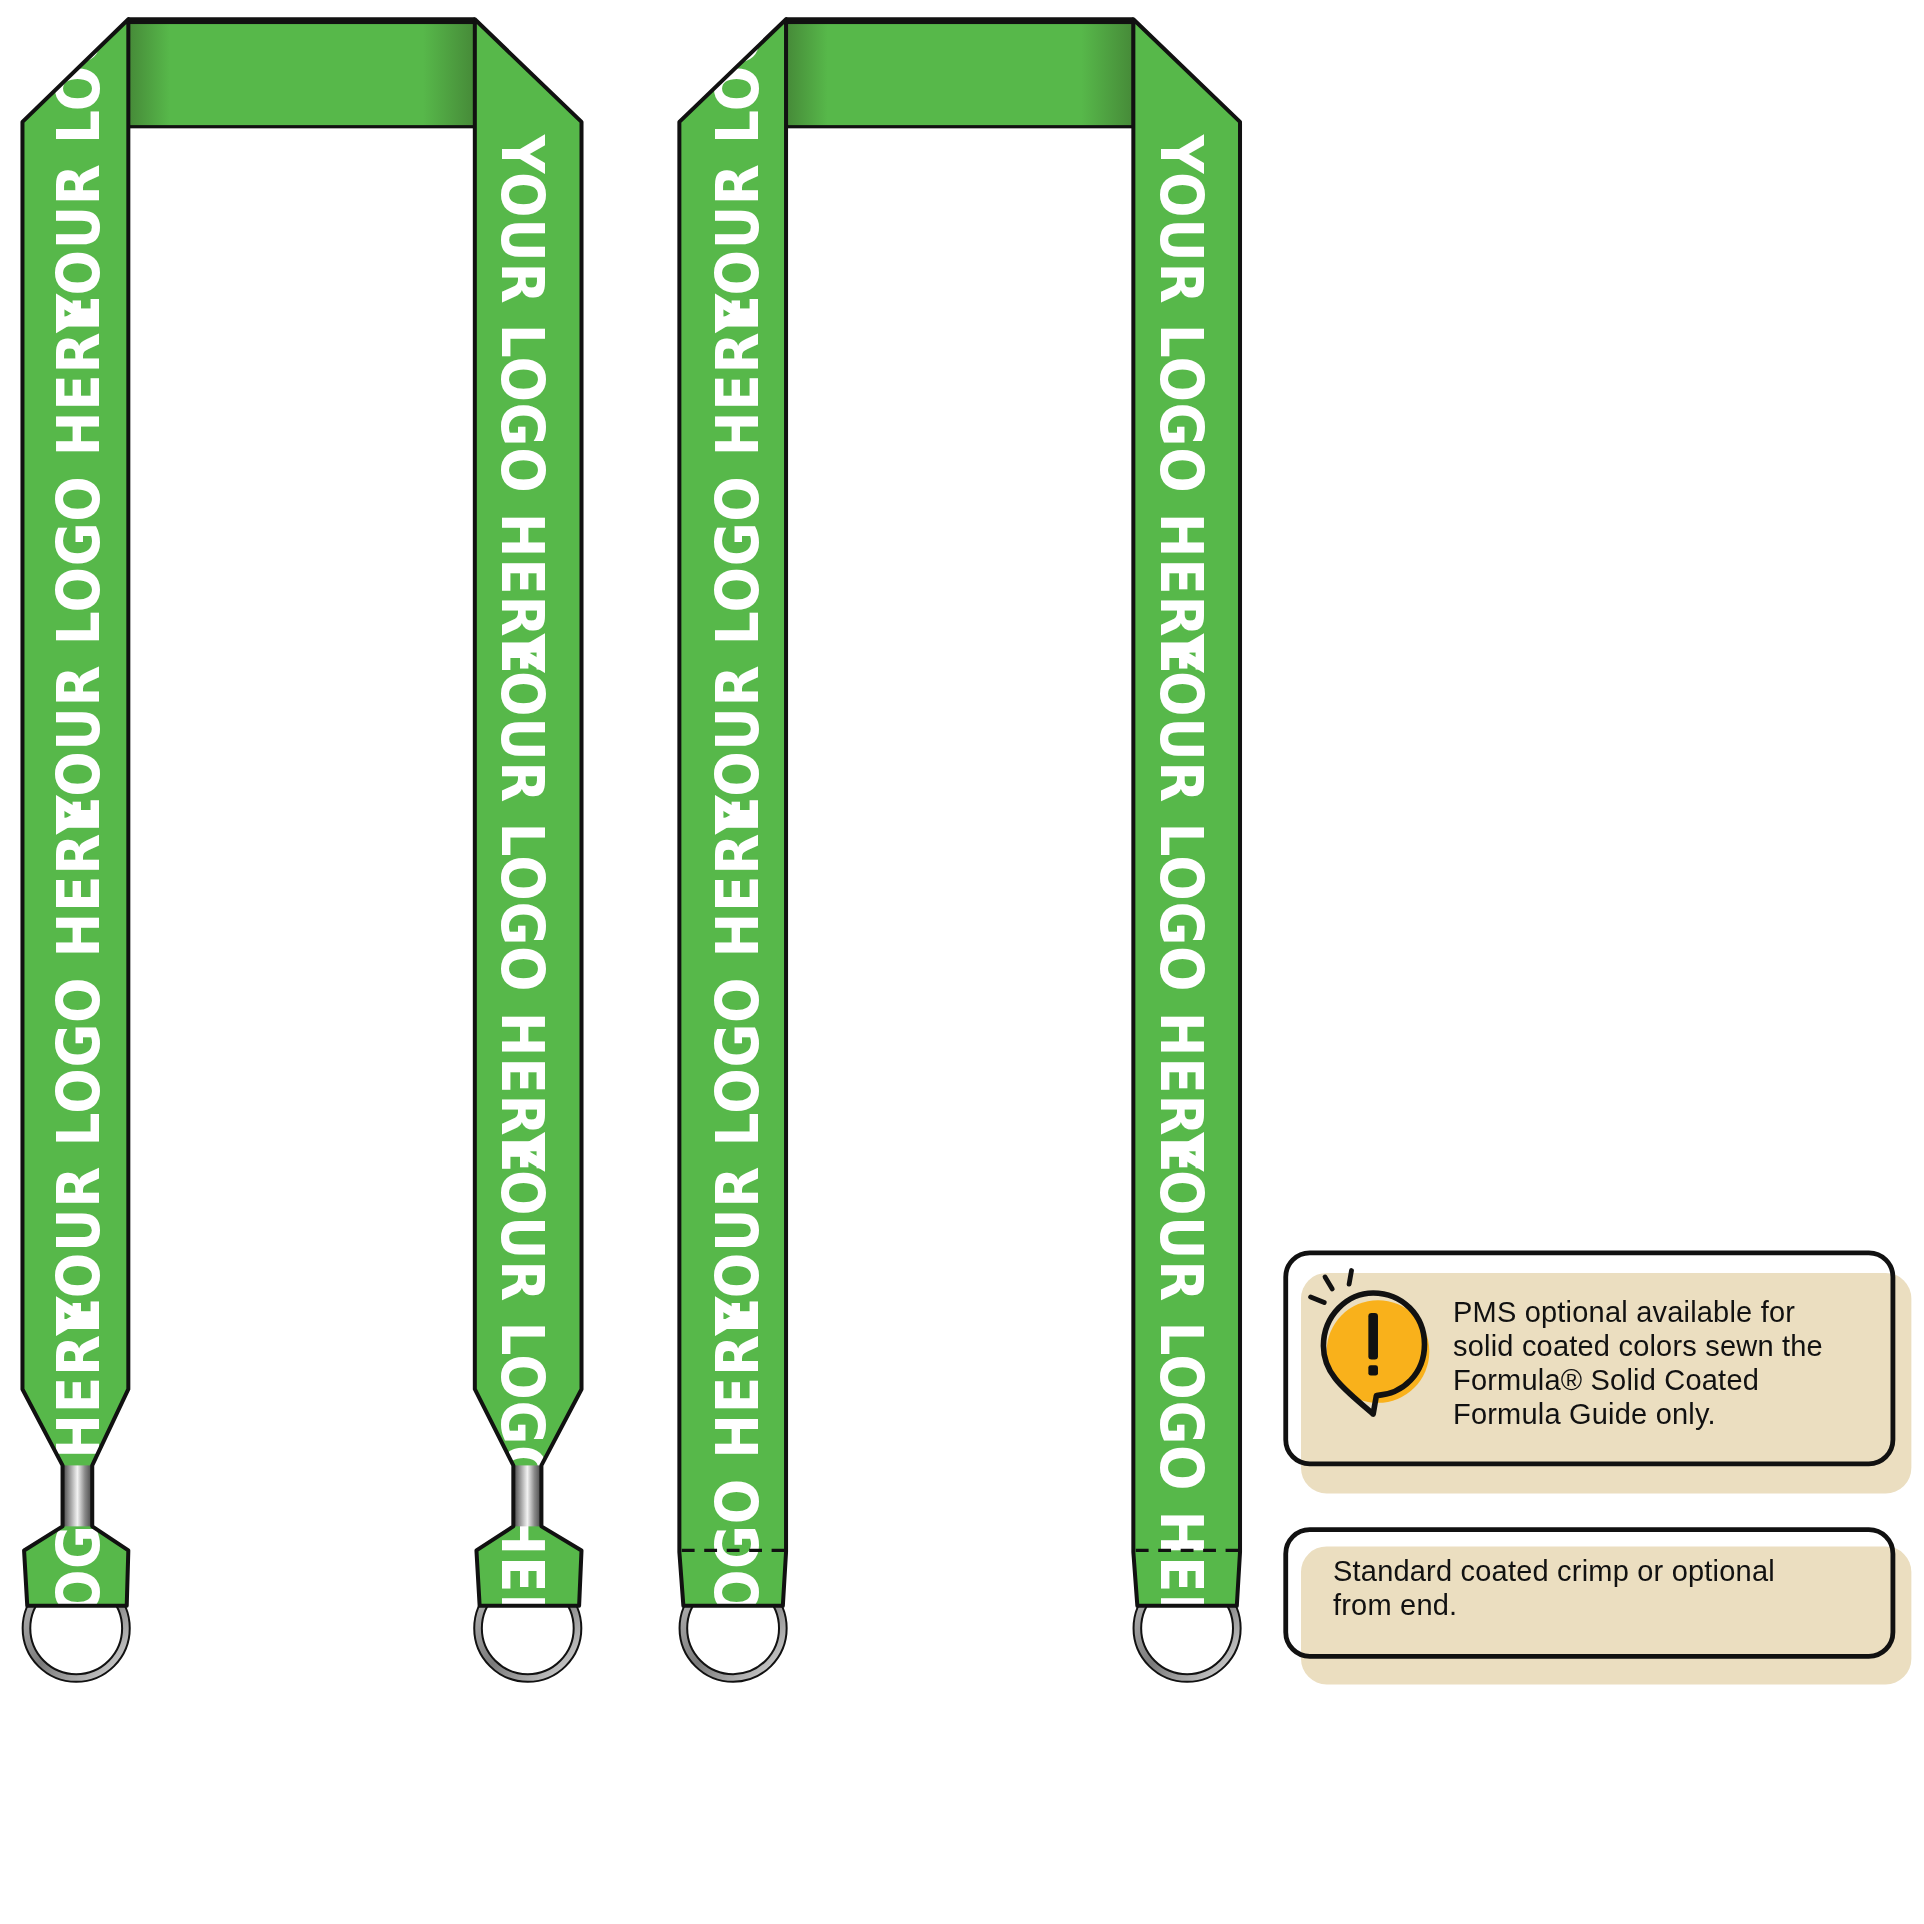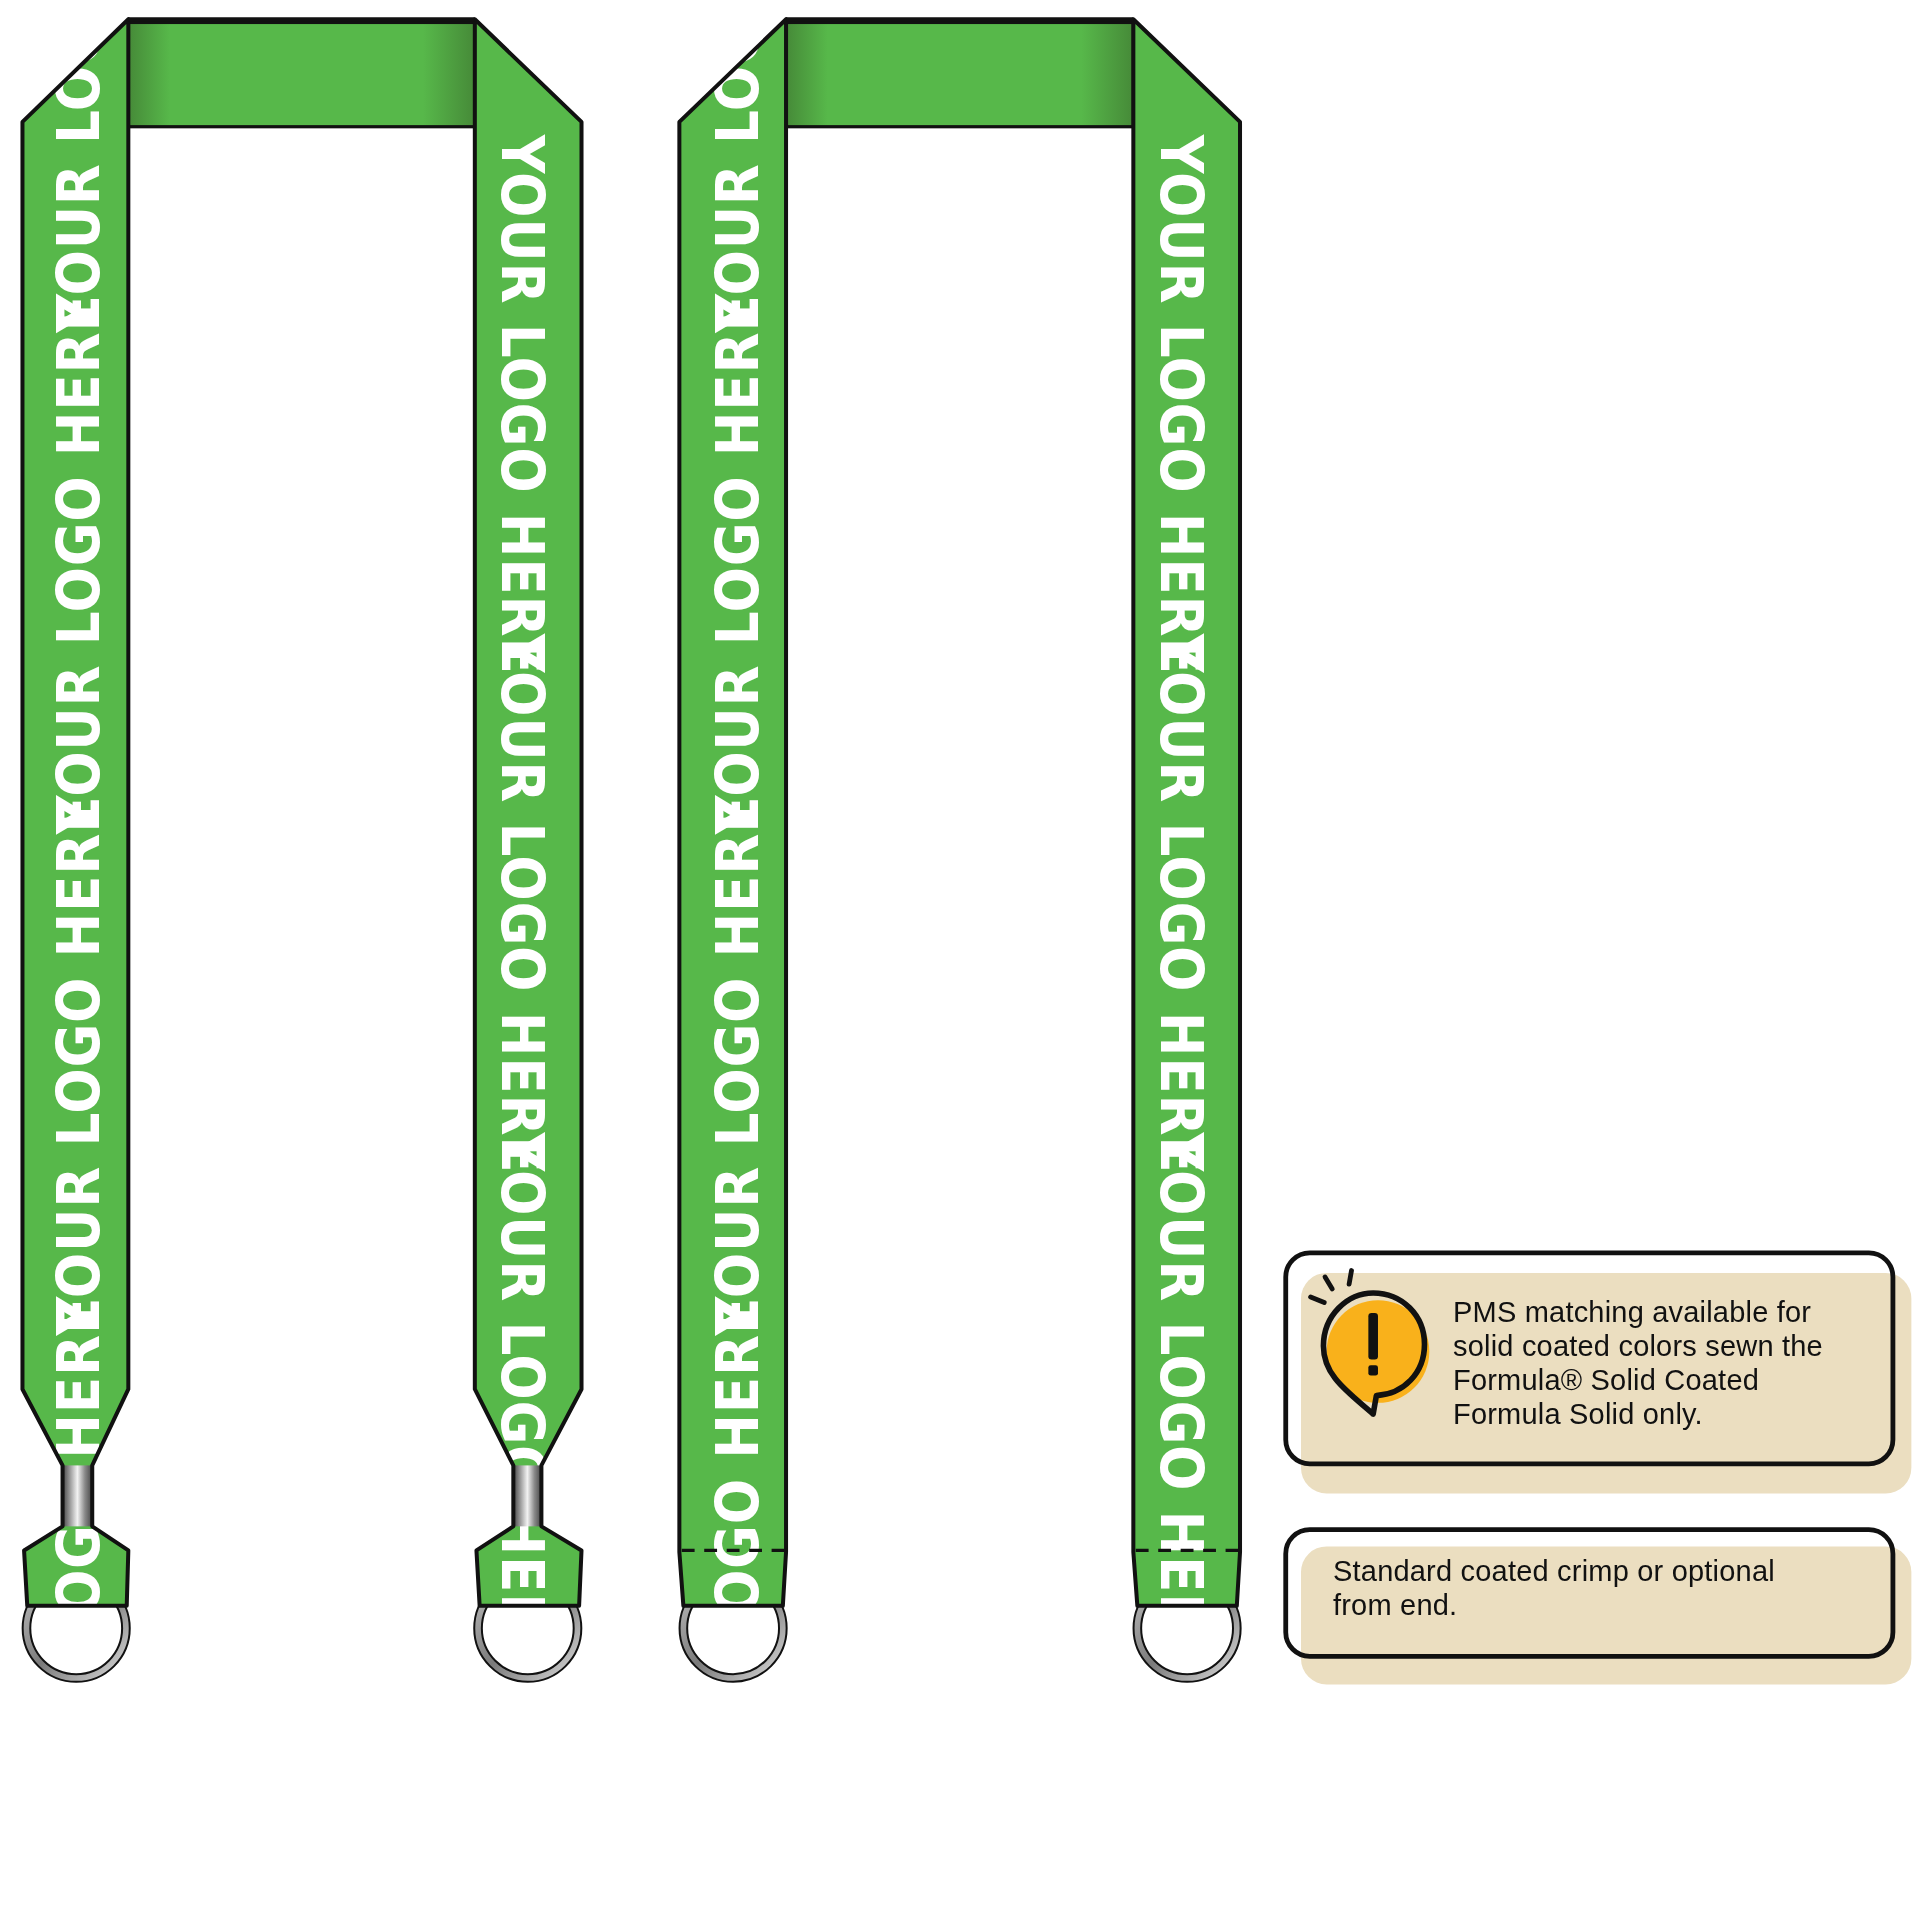"PMS matching available for" div { text: matching -> optional }
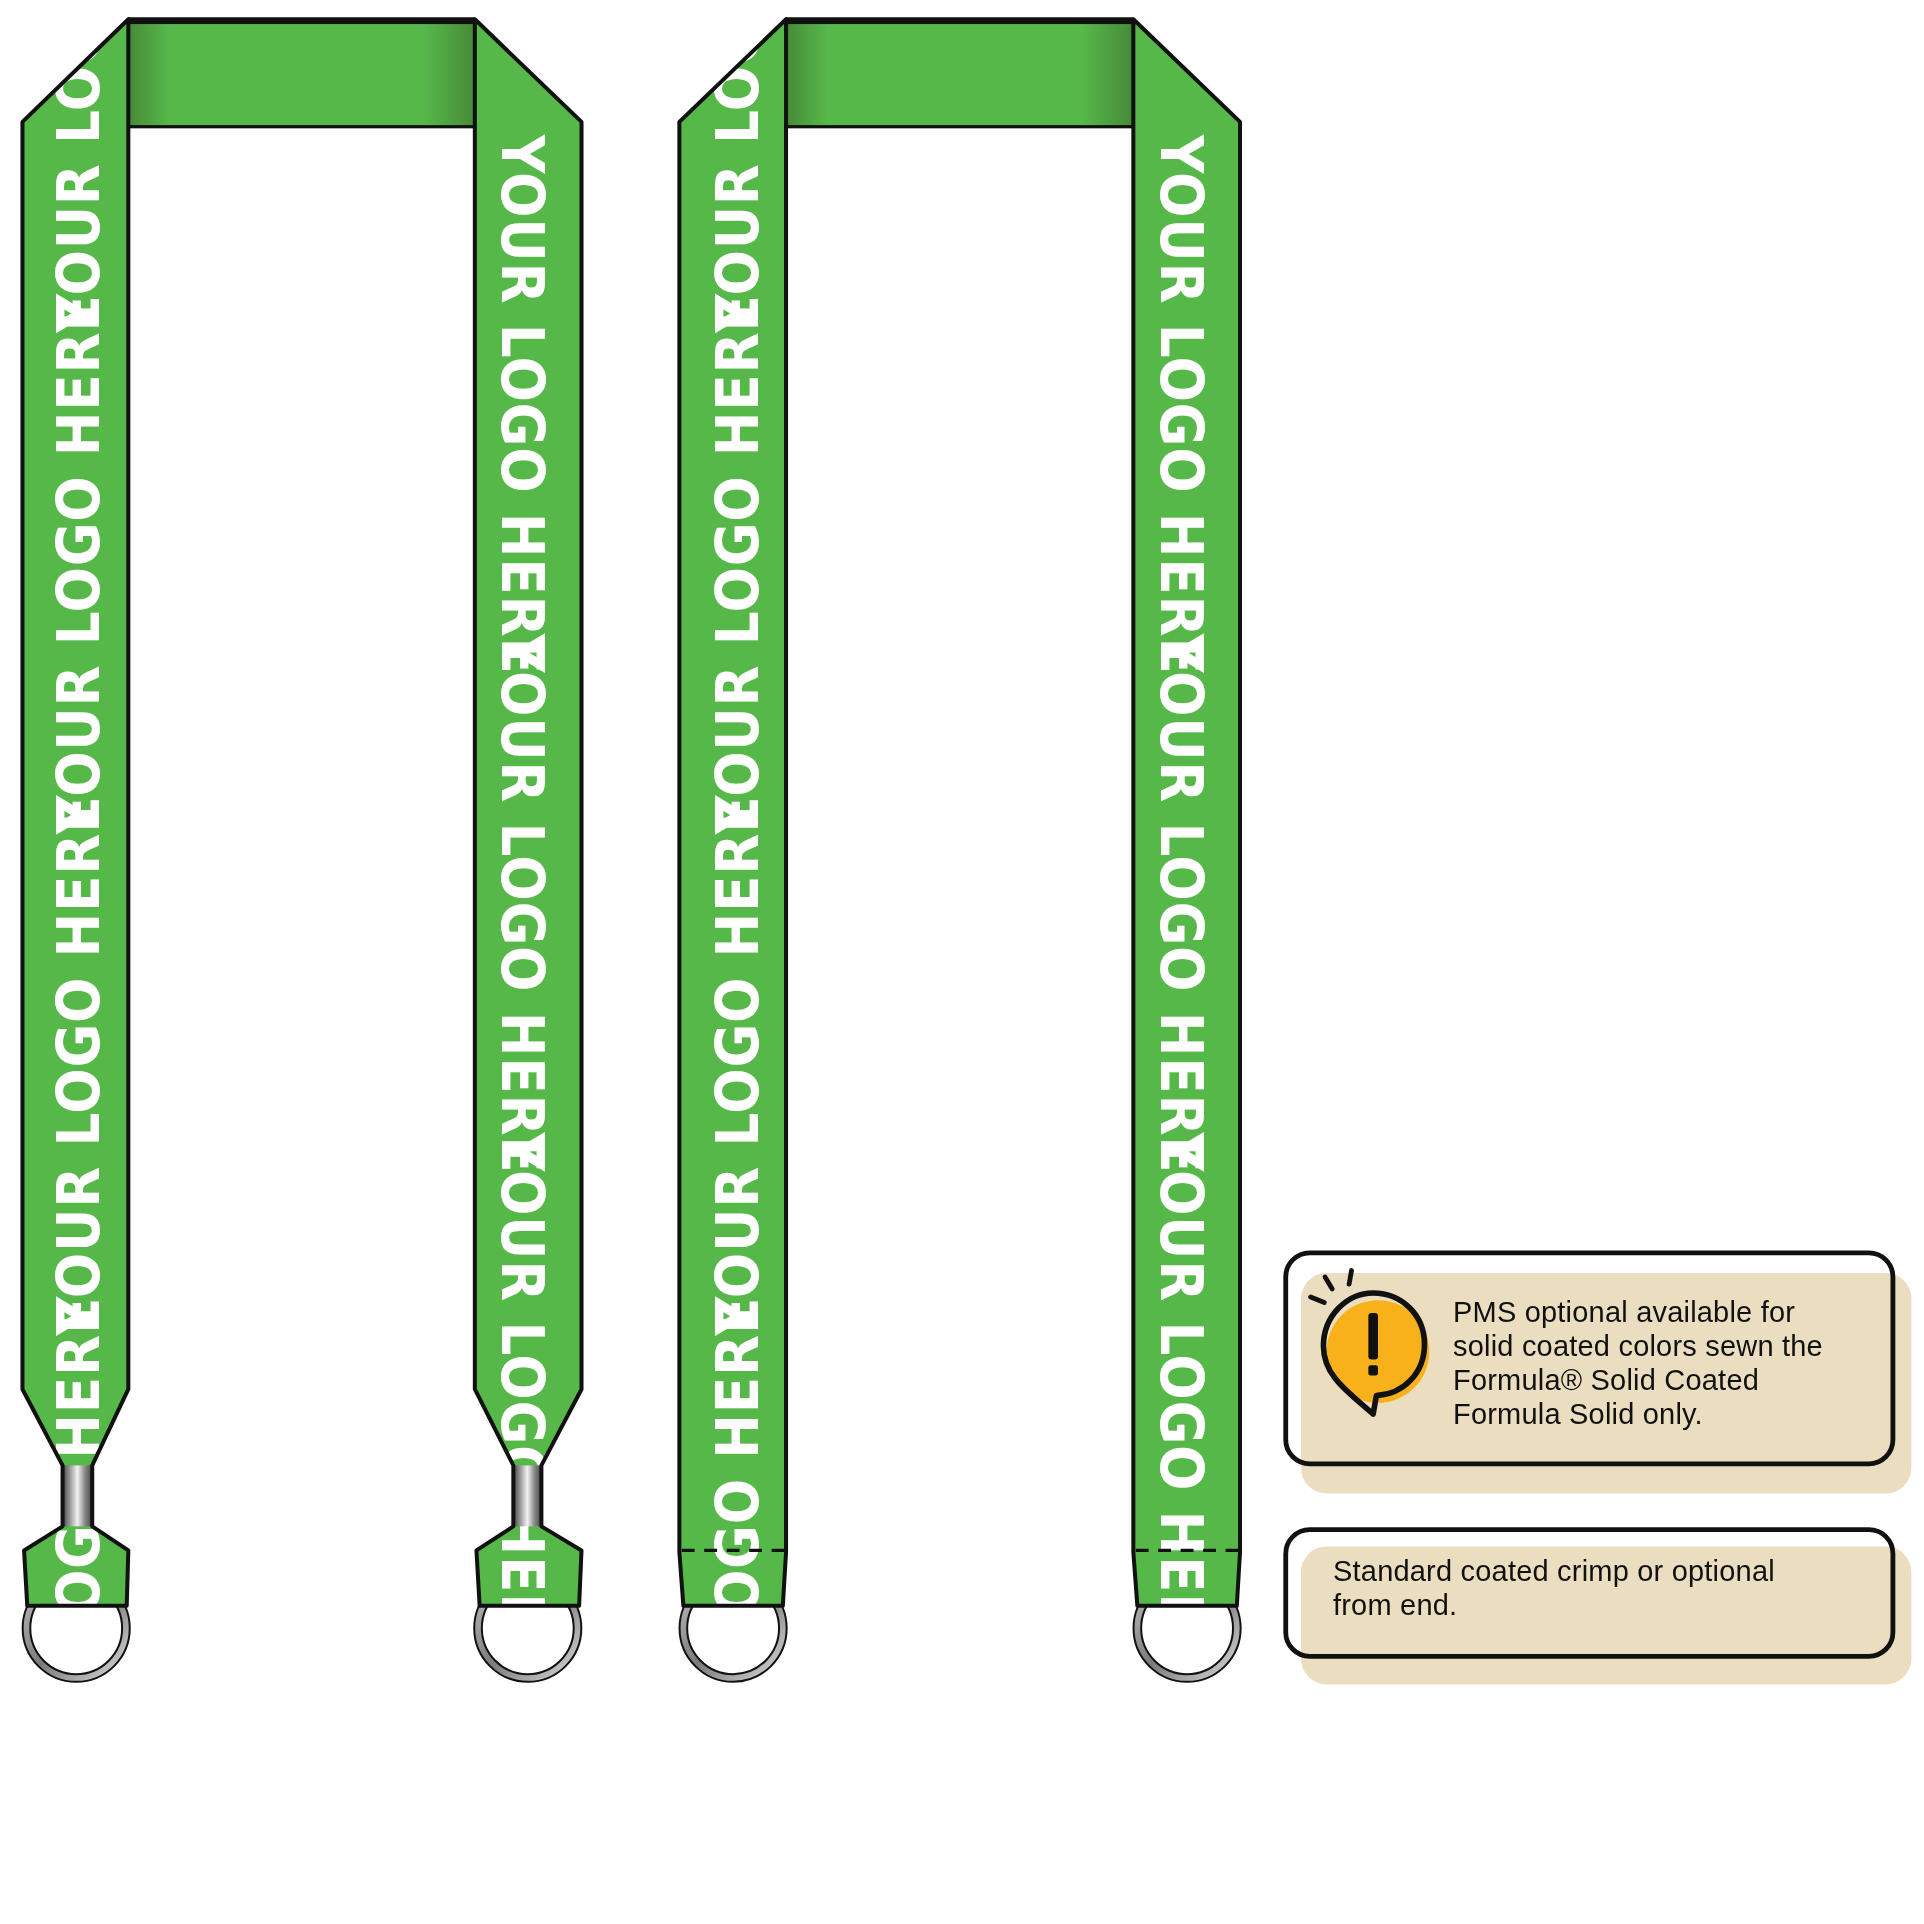"Formula Solid only." div { text: Solid -> Guide }
